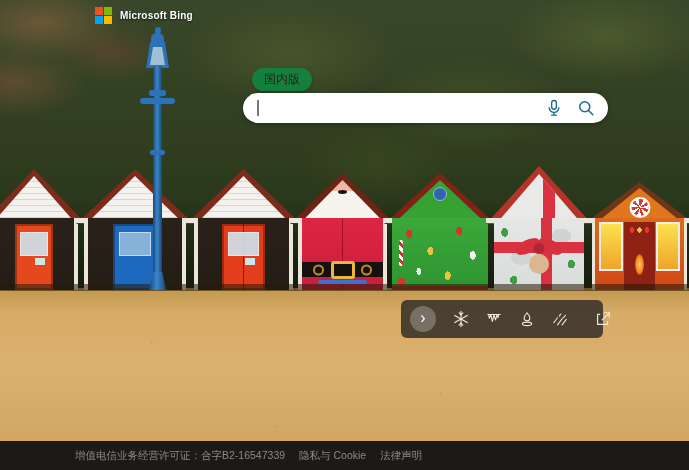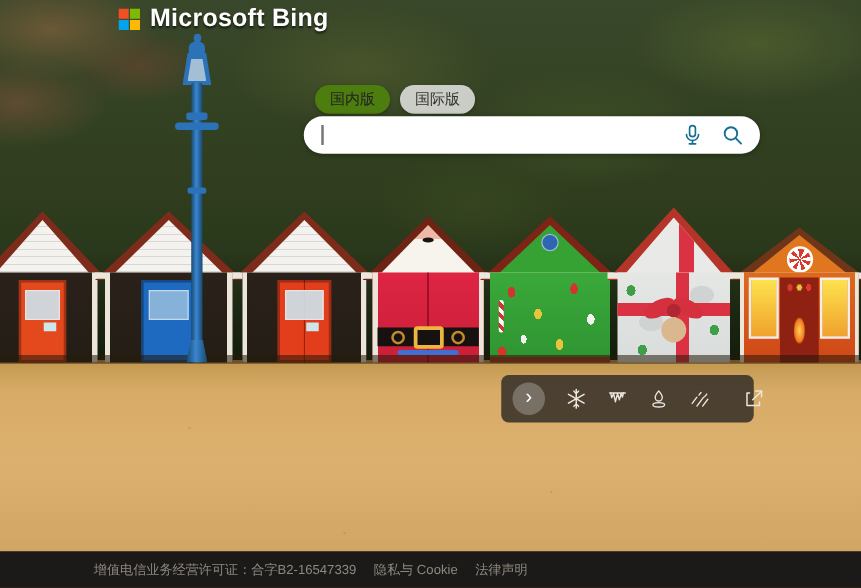"Microsoft Bing" .brand-text { font-size: 20px -> 10px }
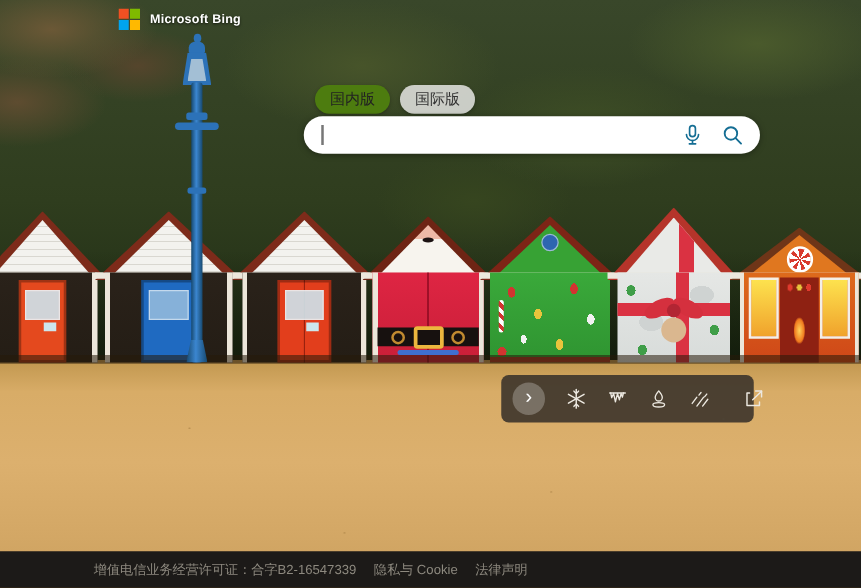"国内版" .tab.active { background: #4d7c0f -> #15803d }
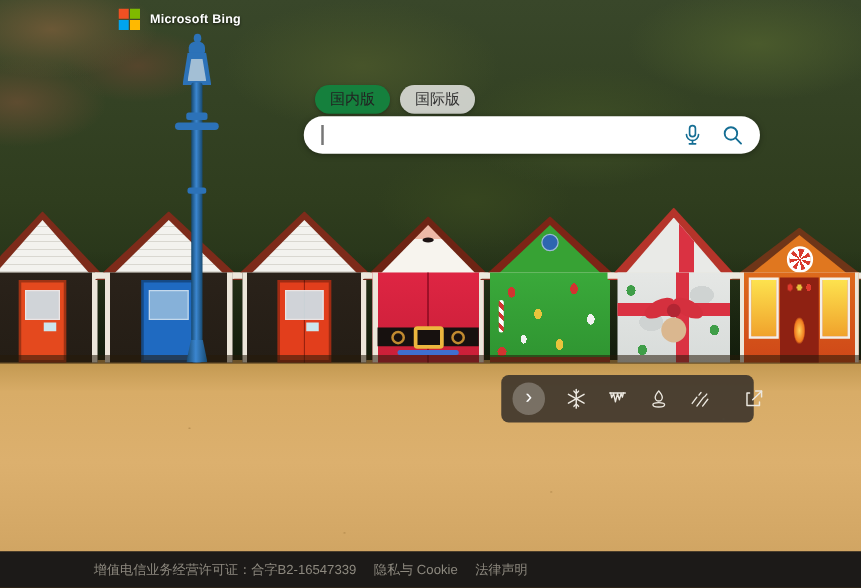"国际版" span.tab { html: <span>国际版</span> -> none }
